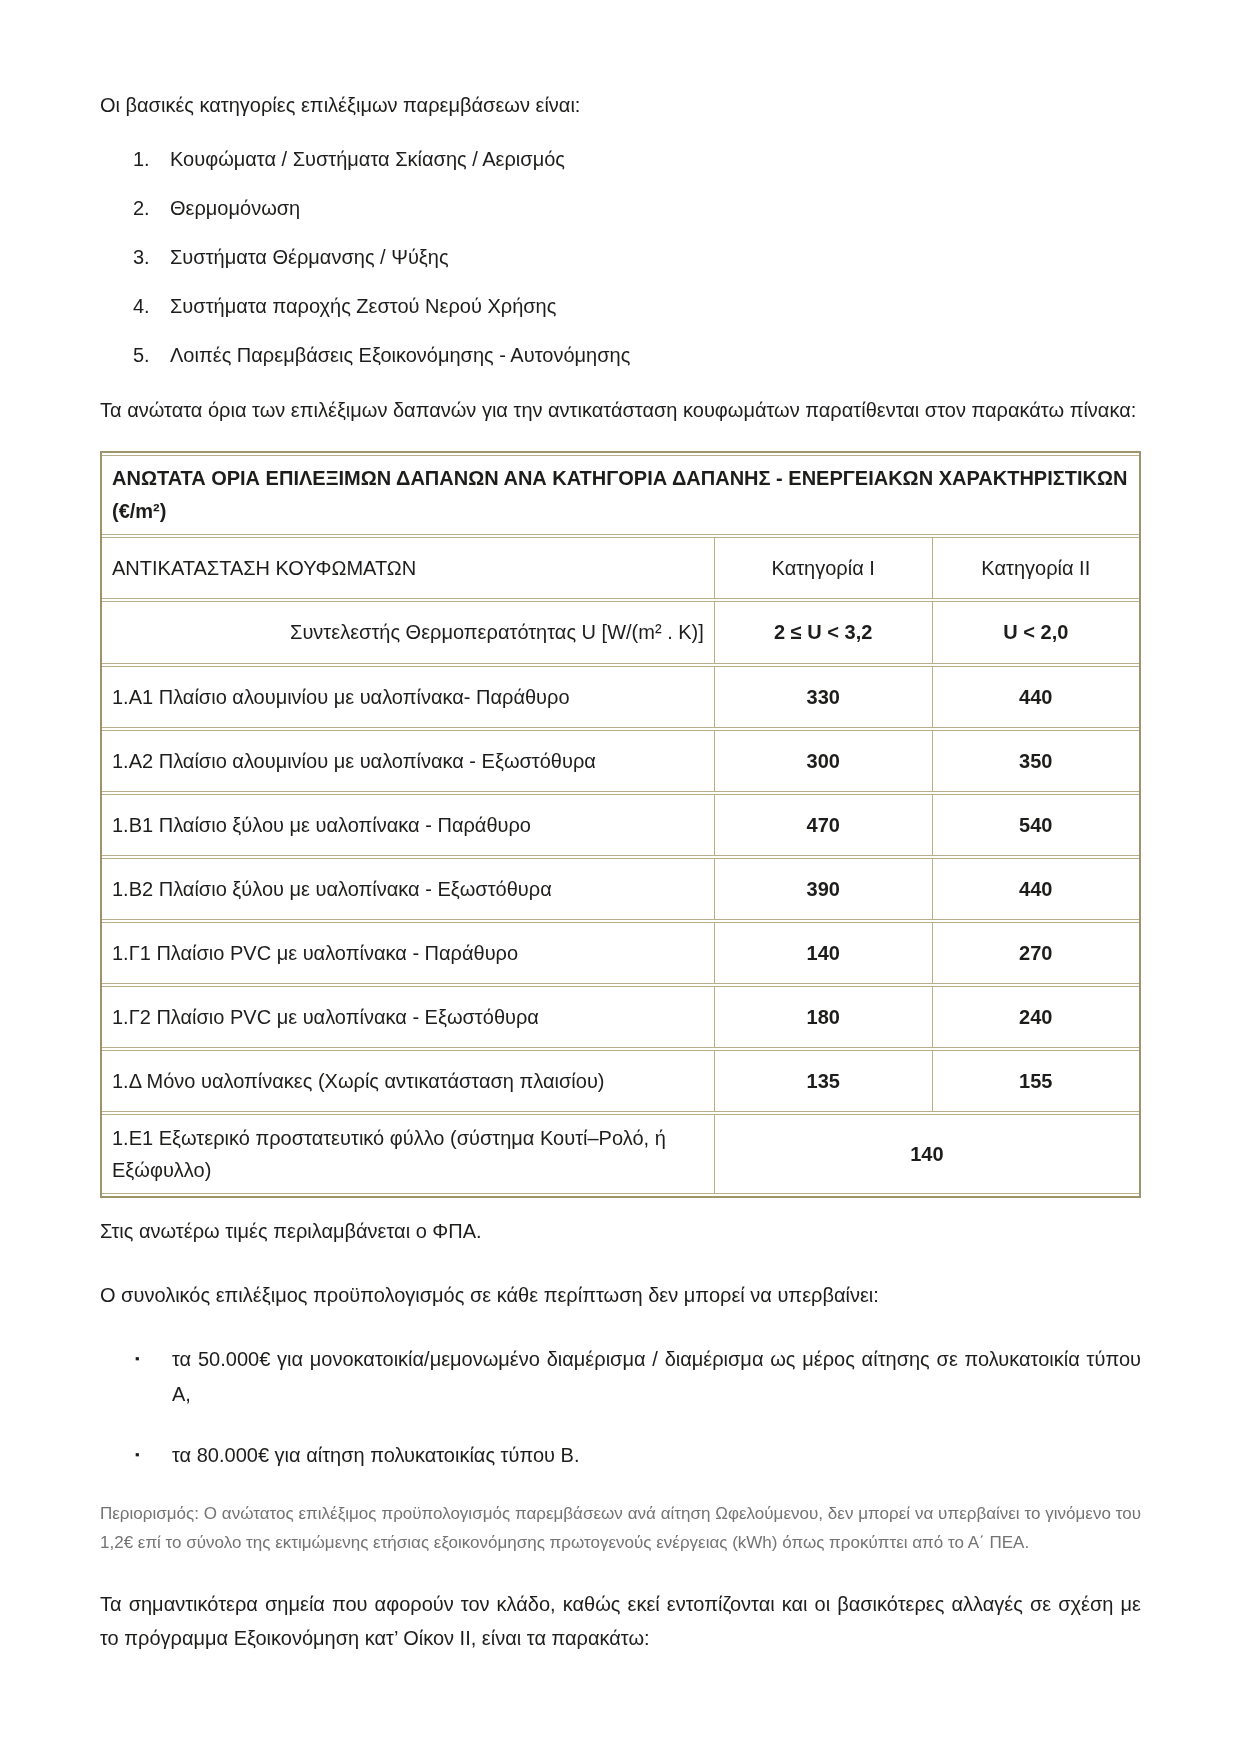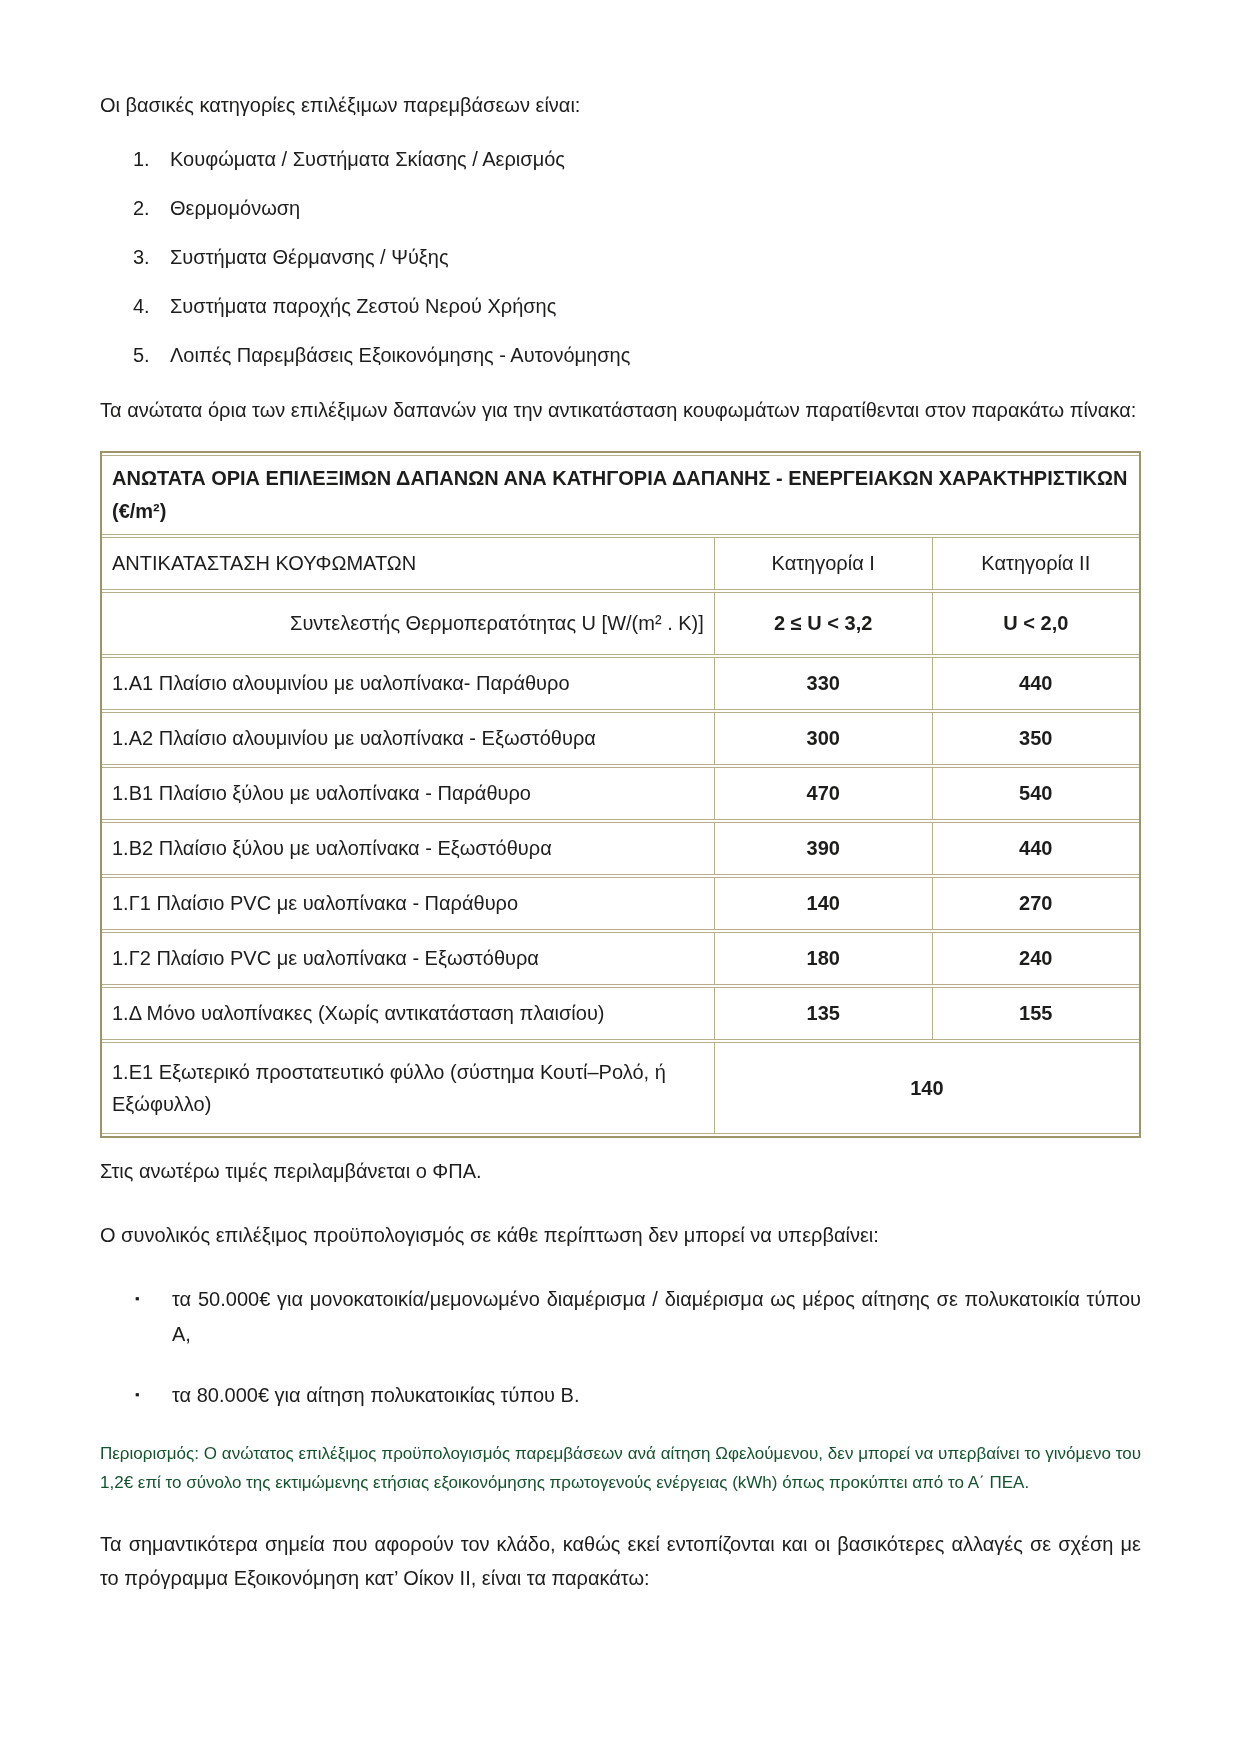"ΑΝΤΙΚΑΤΑΣΤΑΣΗ ΚΟΥΦΩΜΑΤΩΝ" td.label { height: 53px -> 62px }
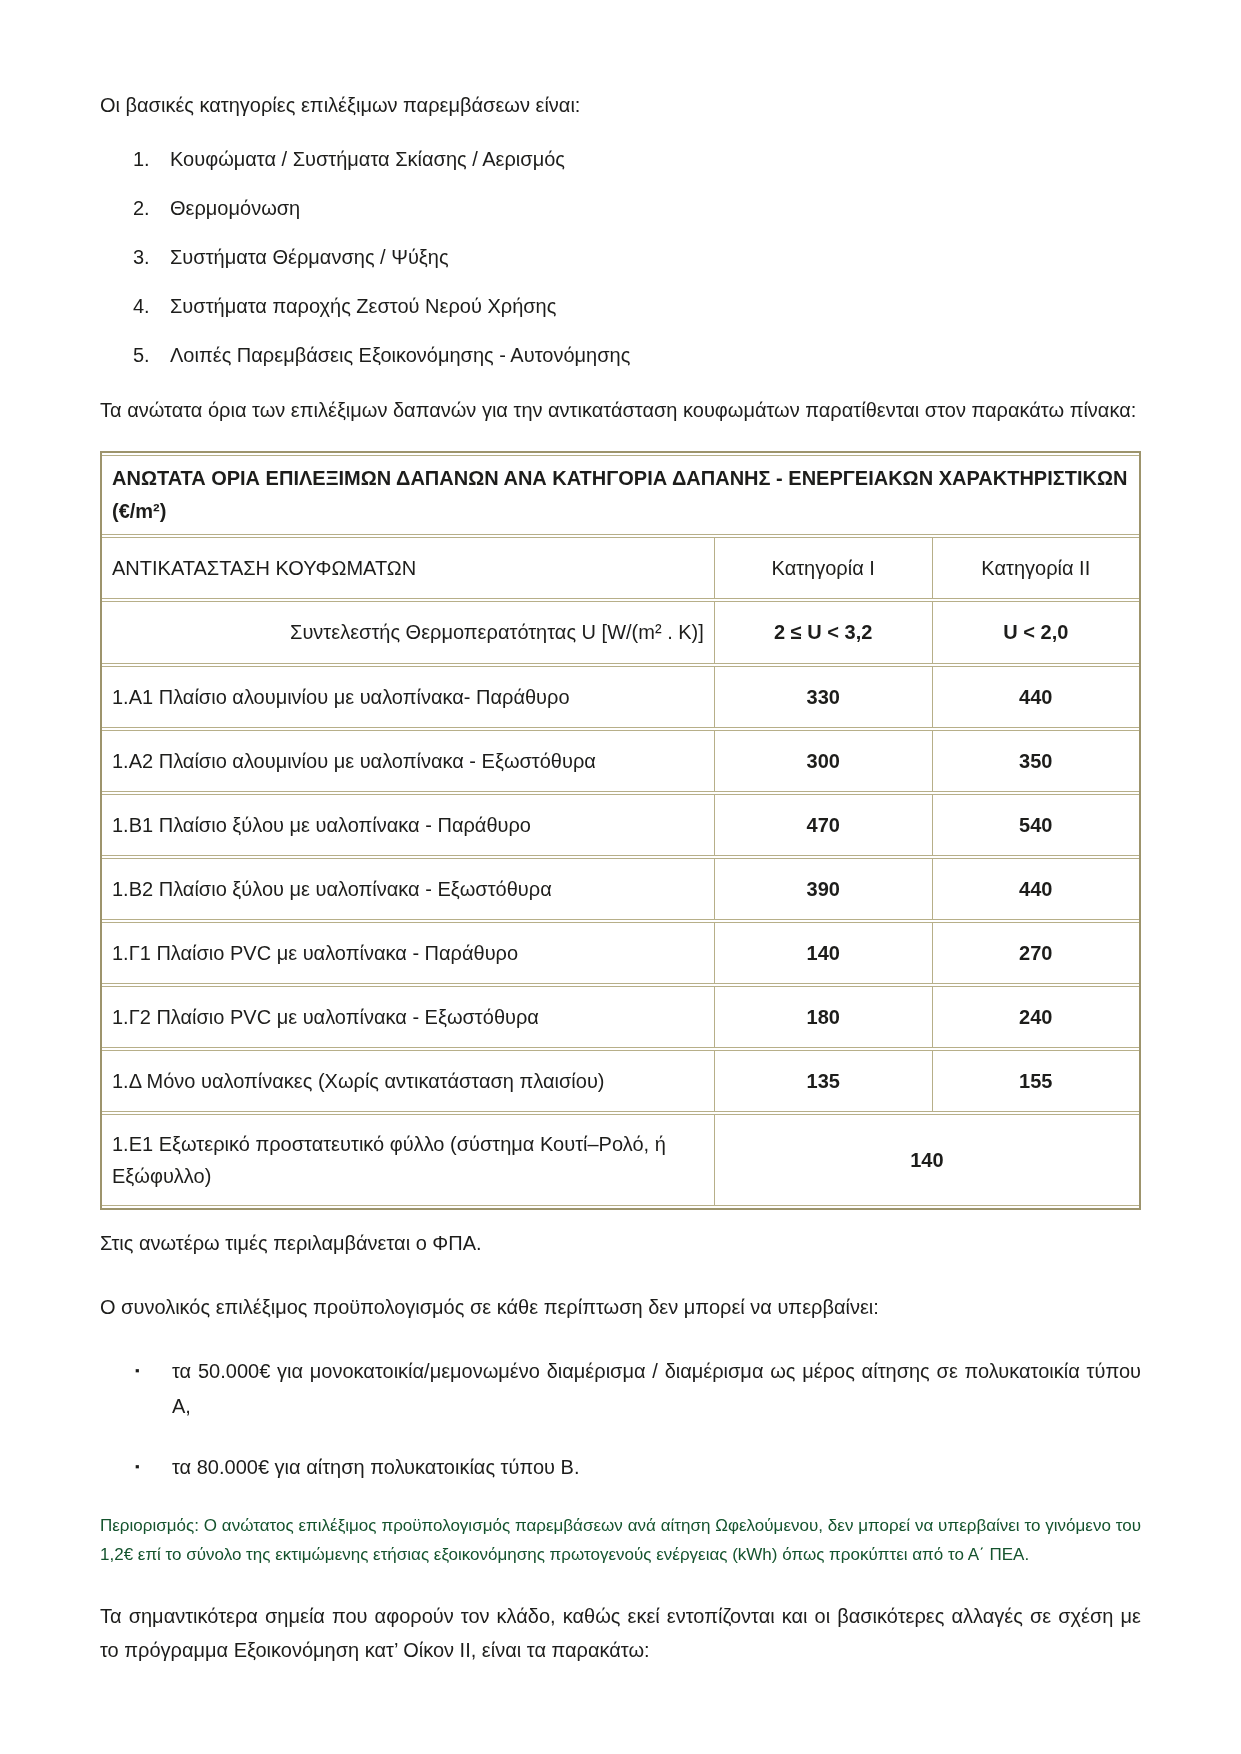"1.Ε1 Εξωτερικό προστατευτικό φύλλο" td.e1-label { height: 92px -> 80px }
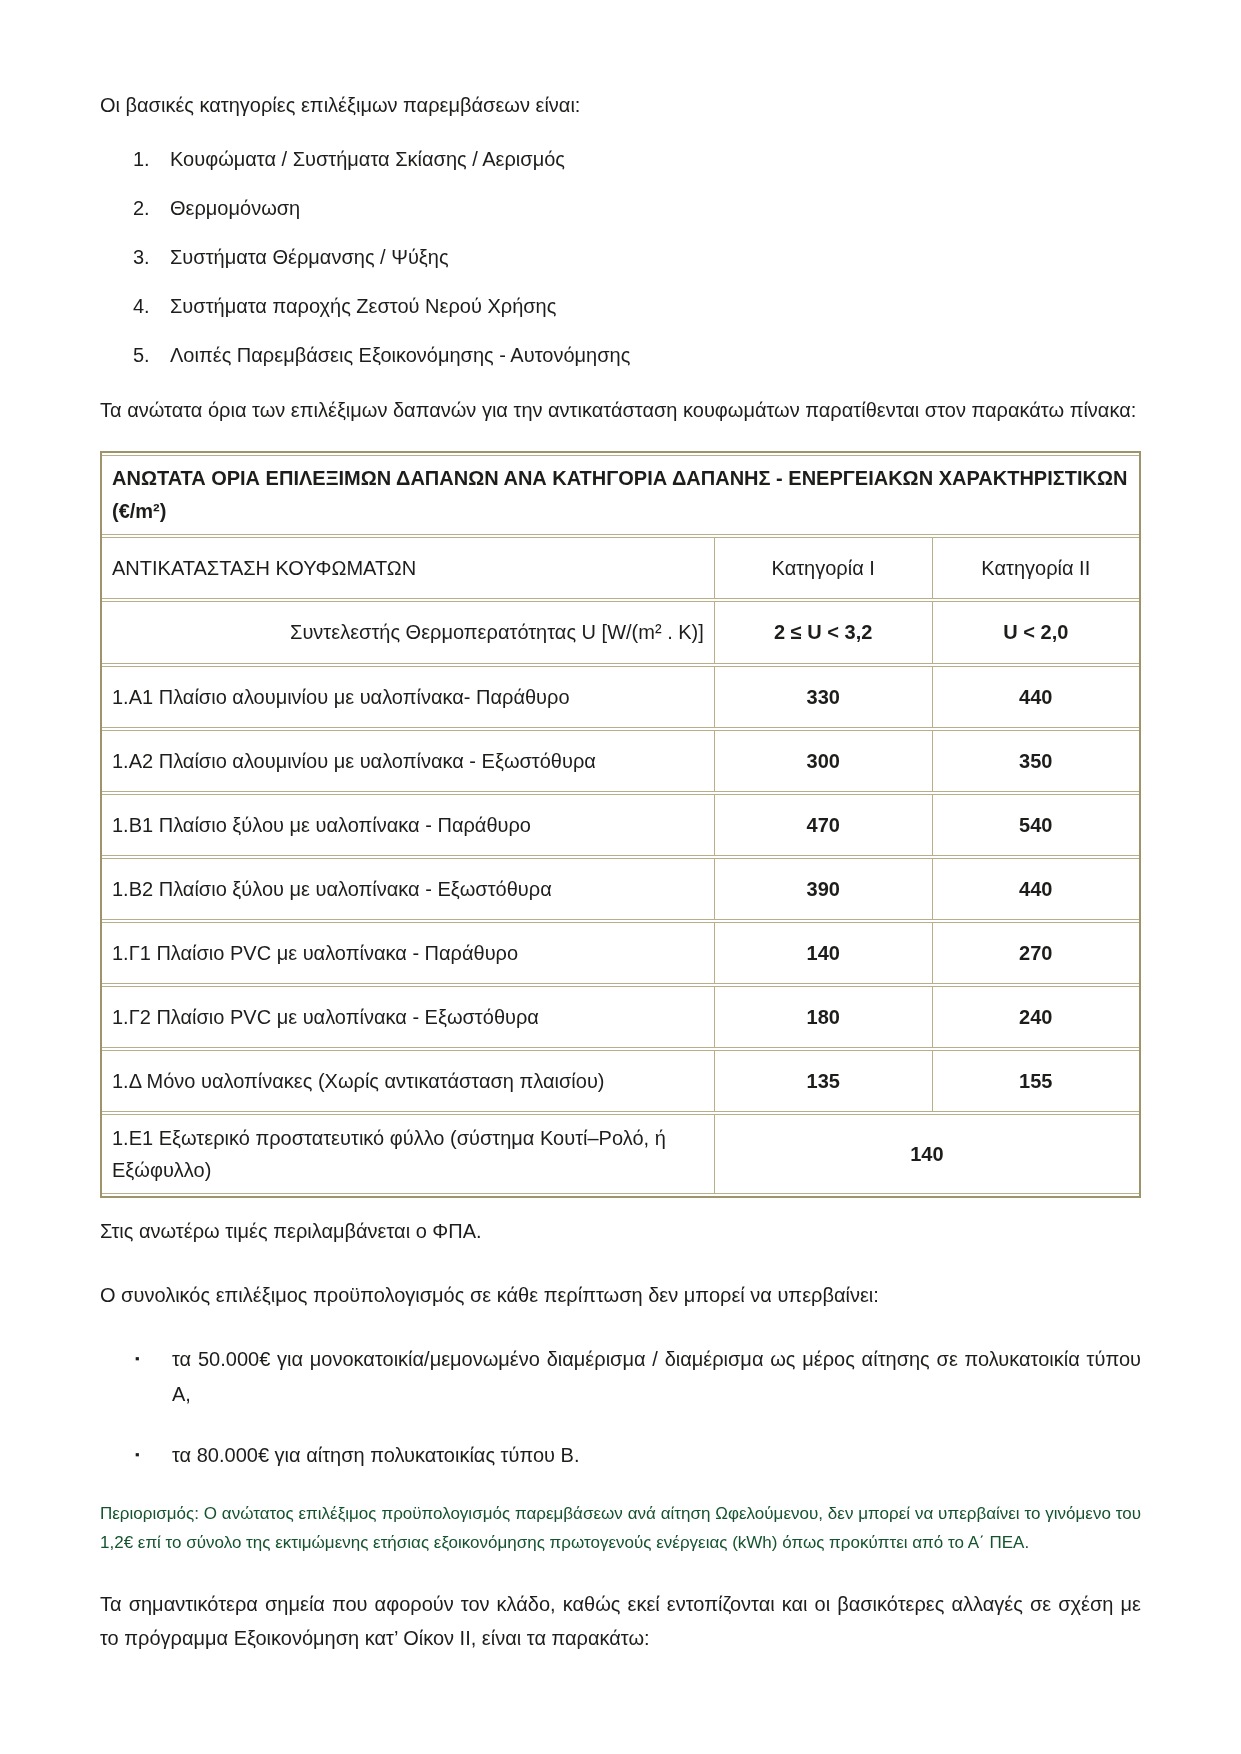"Περιορισμός: Ο ανώτατος επιλέξιμος" .restriction { color: #14532d -> #737373 }
